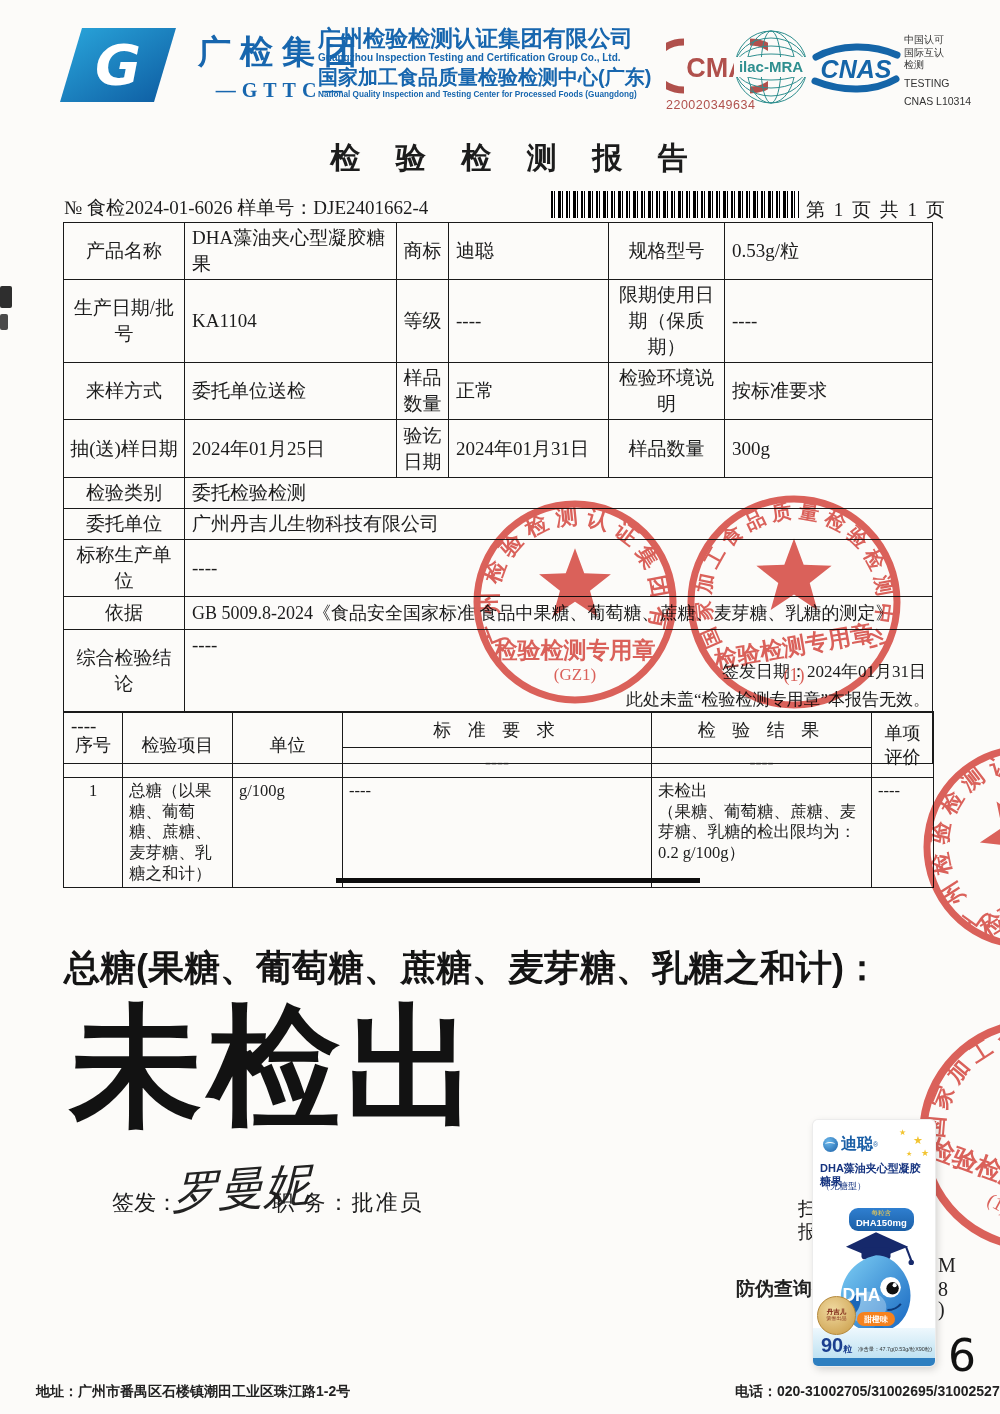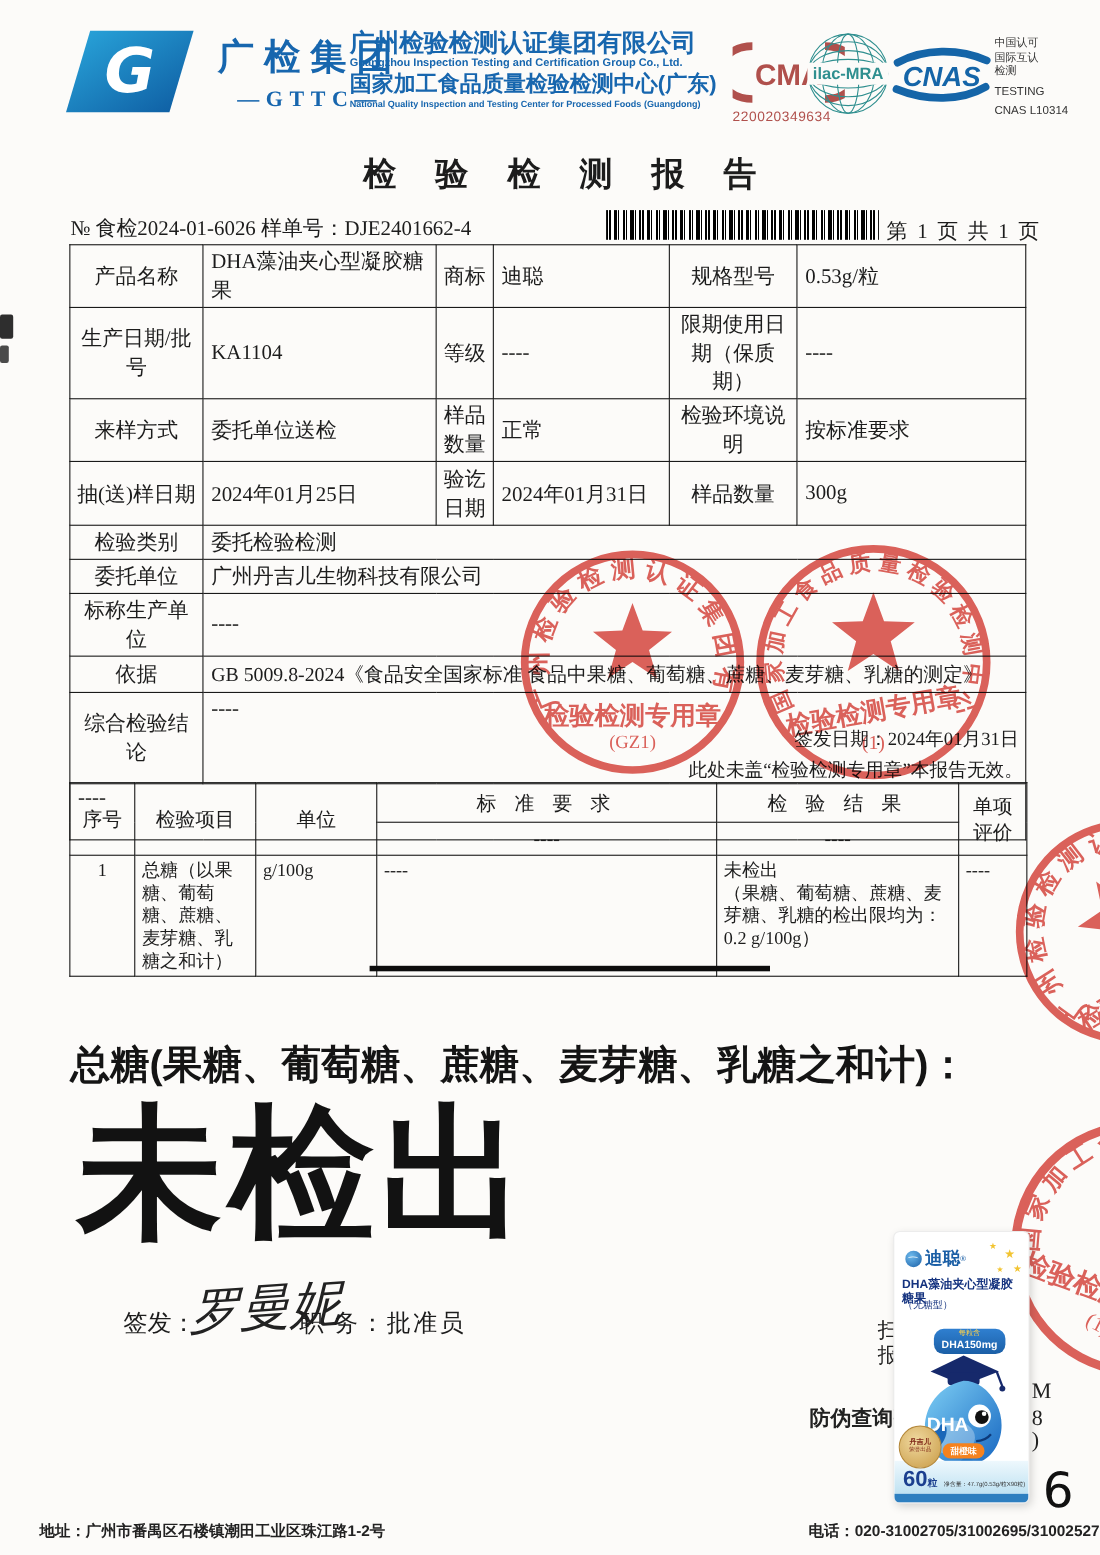"60" span { text: 60 -> 90 }
